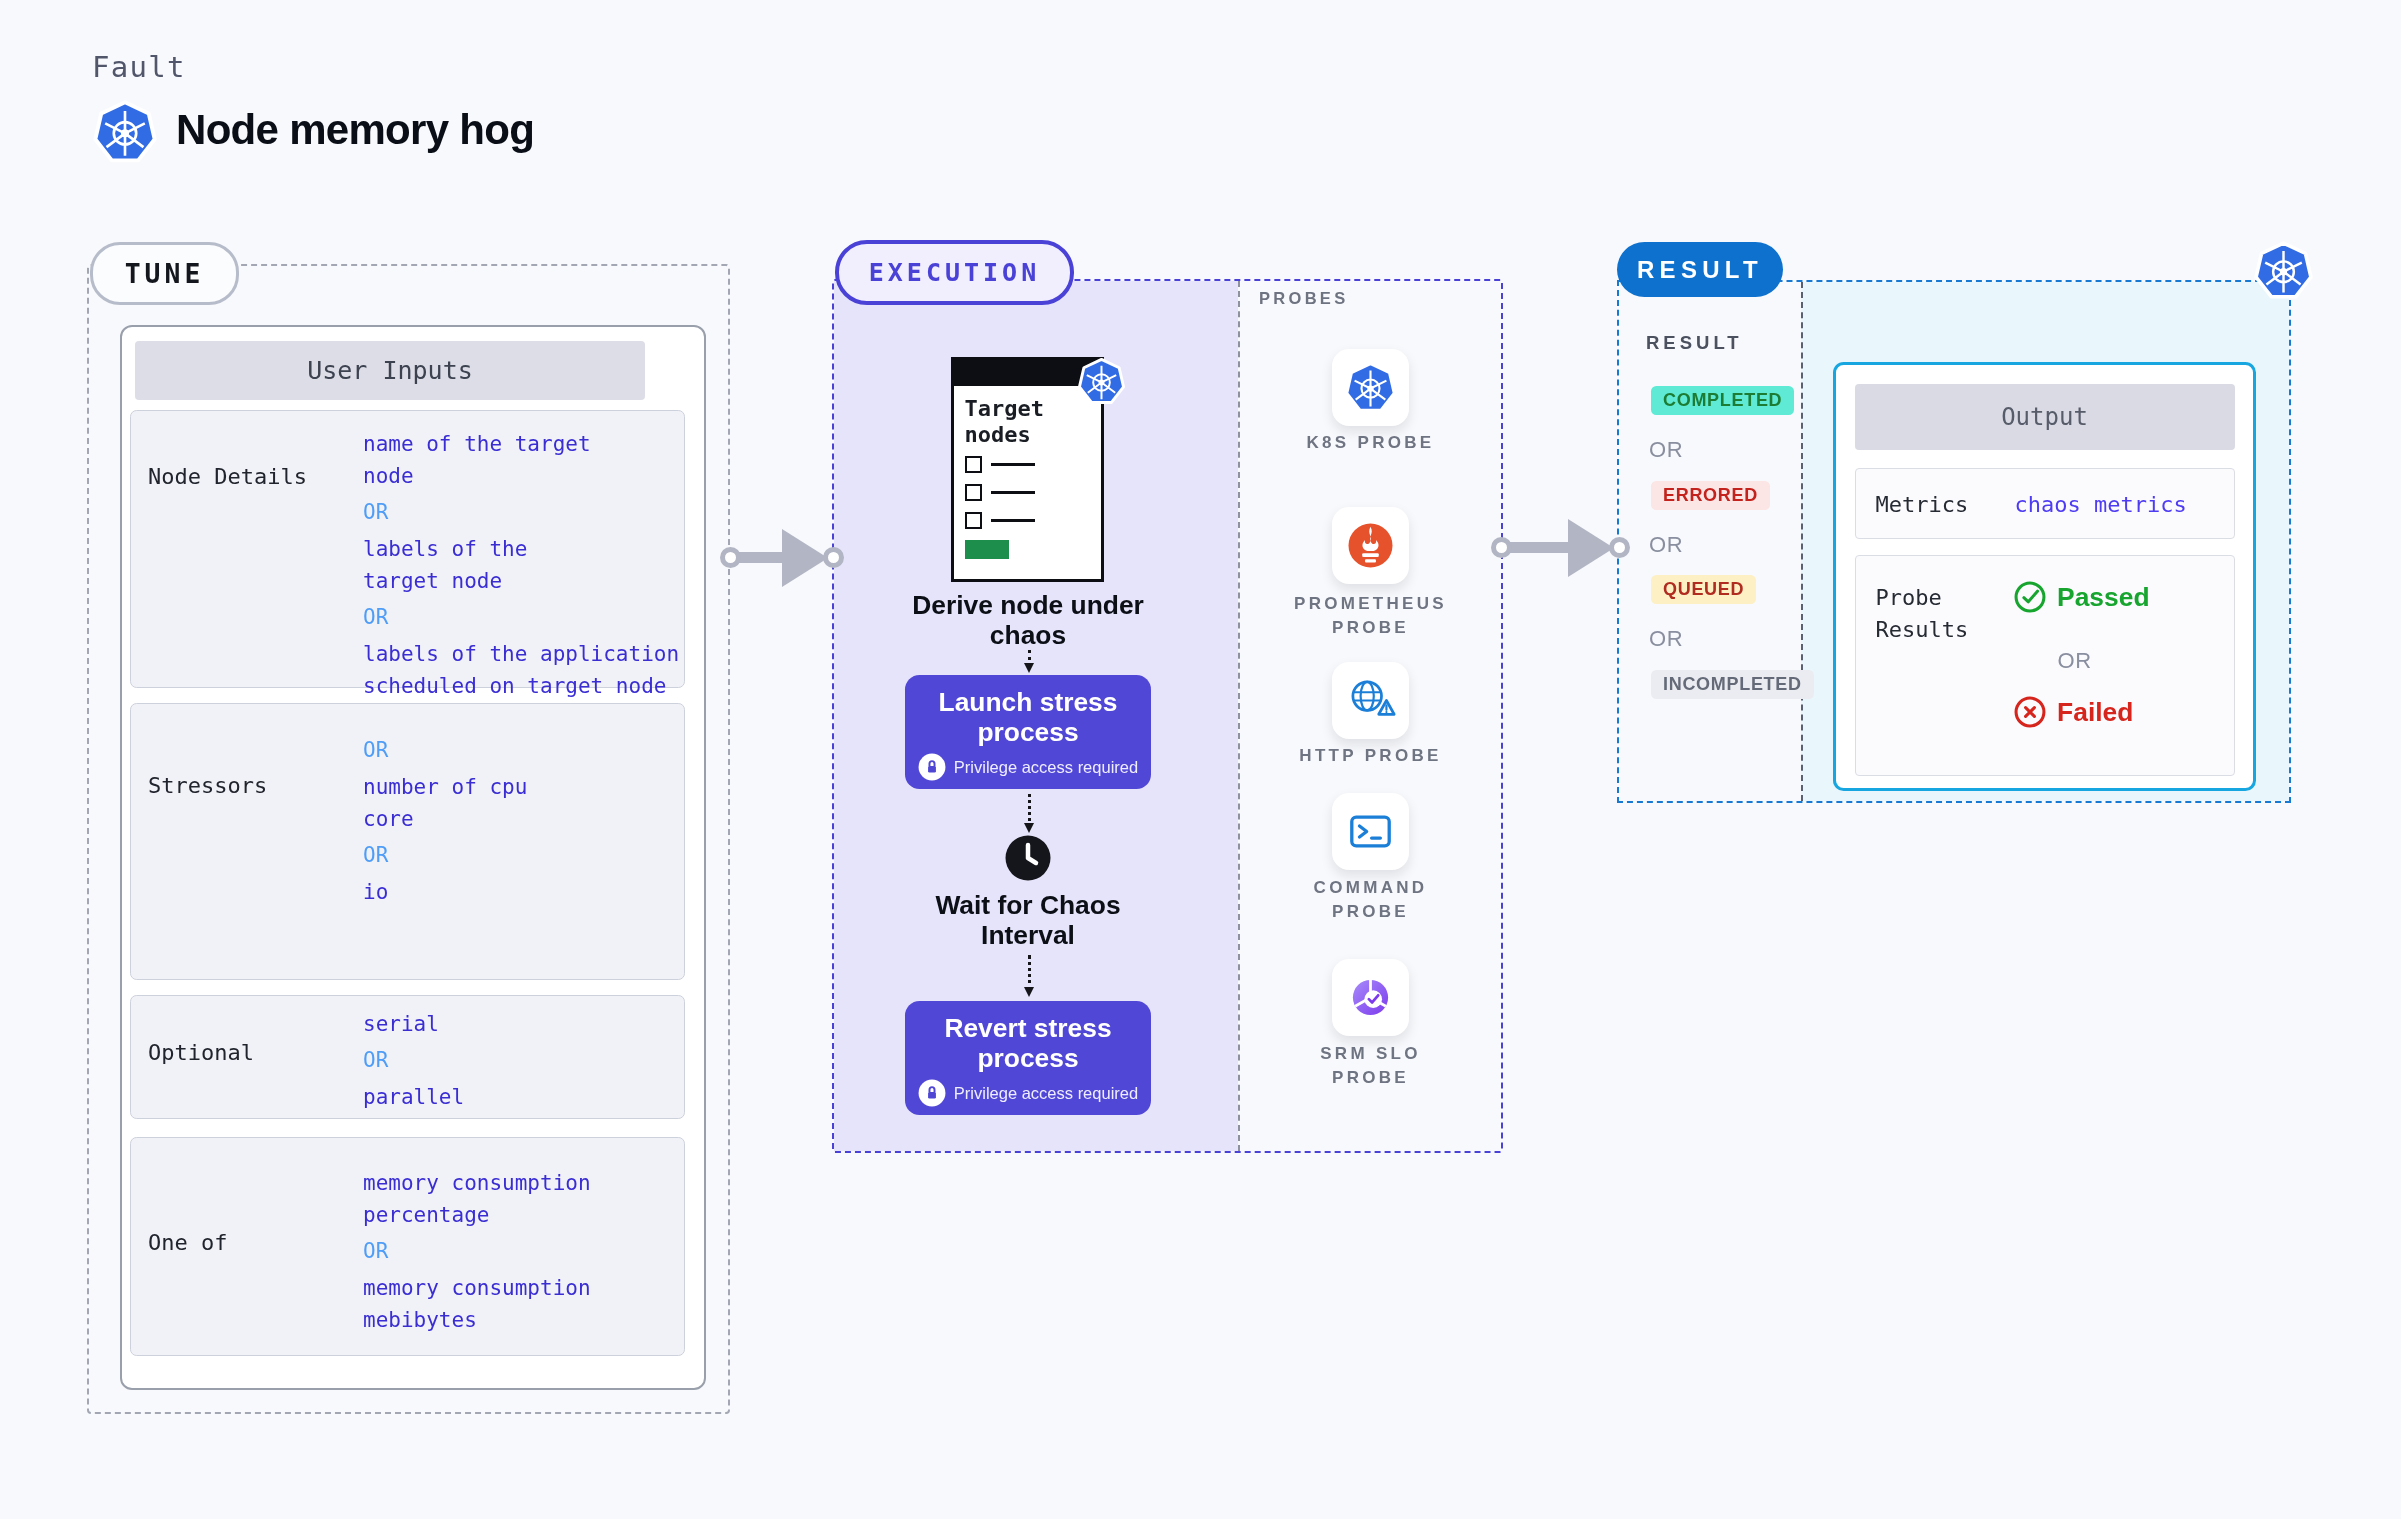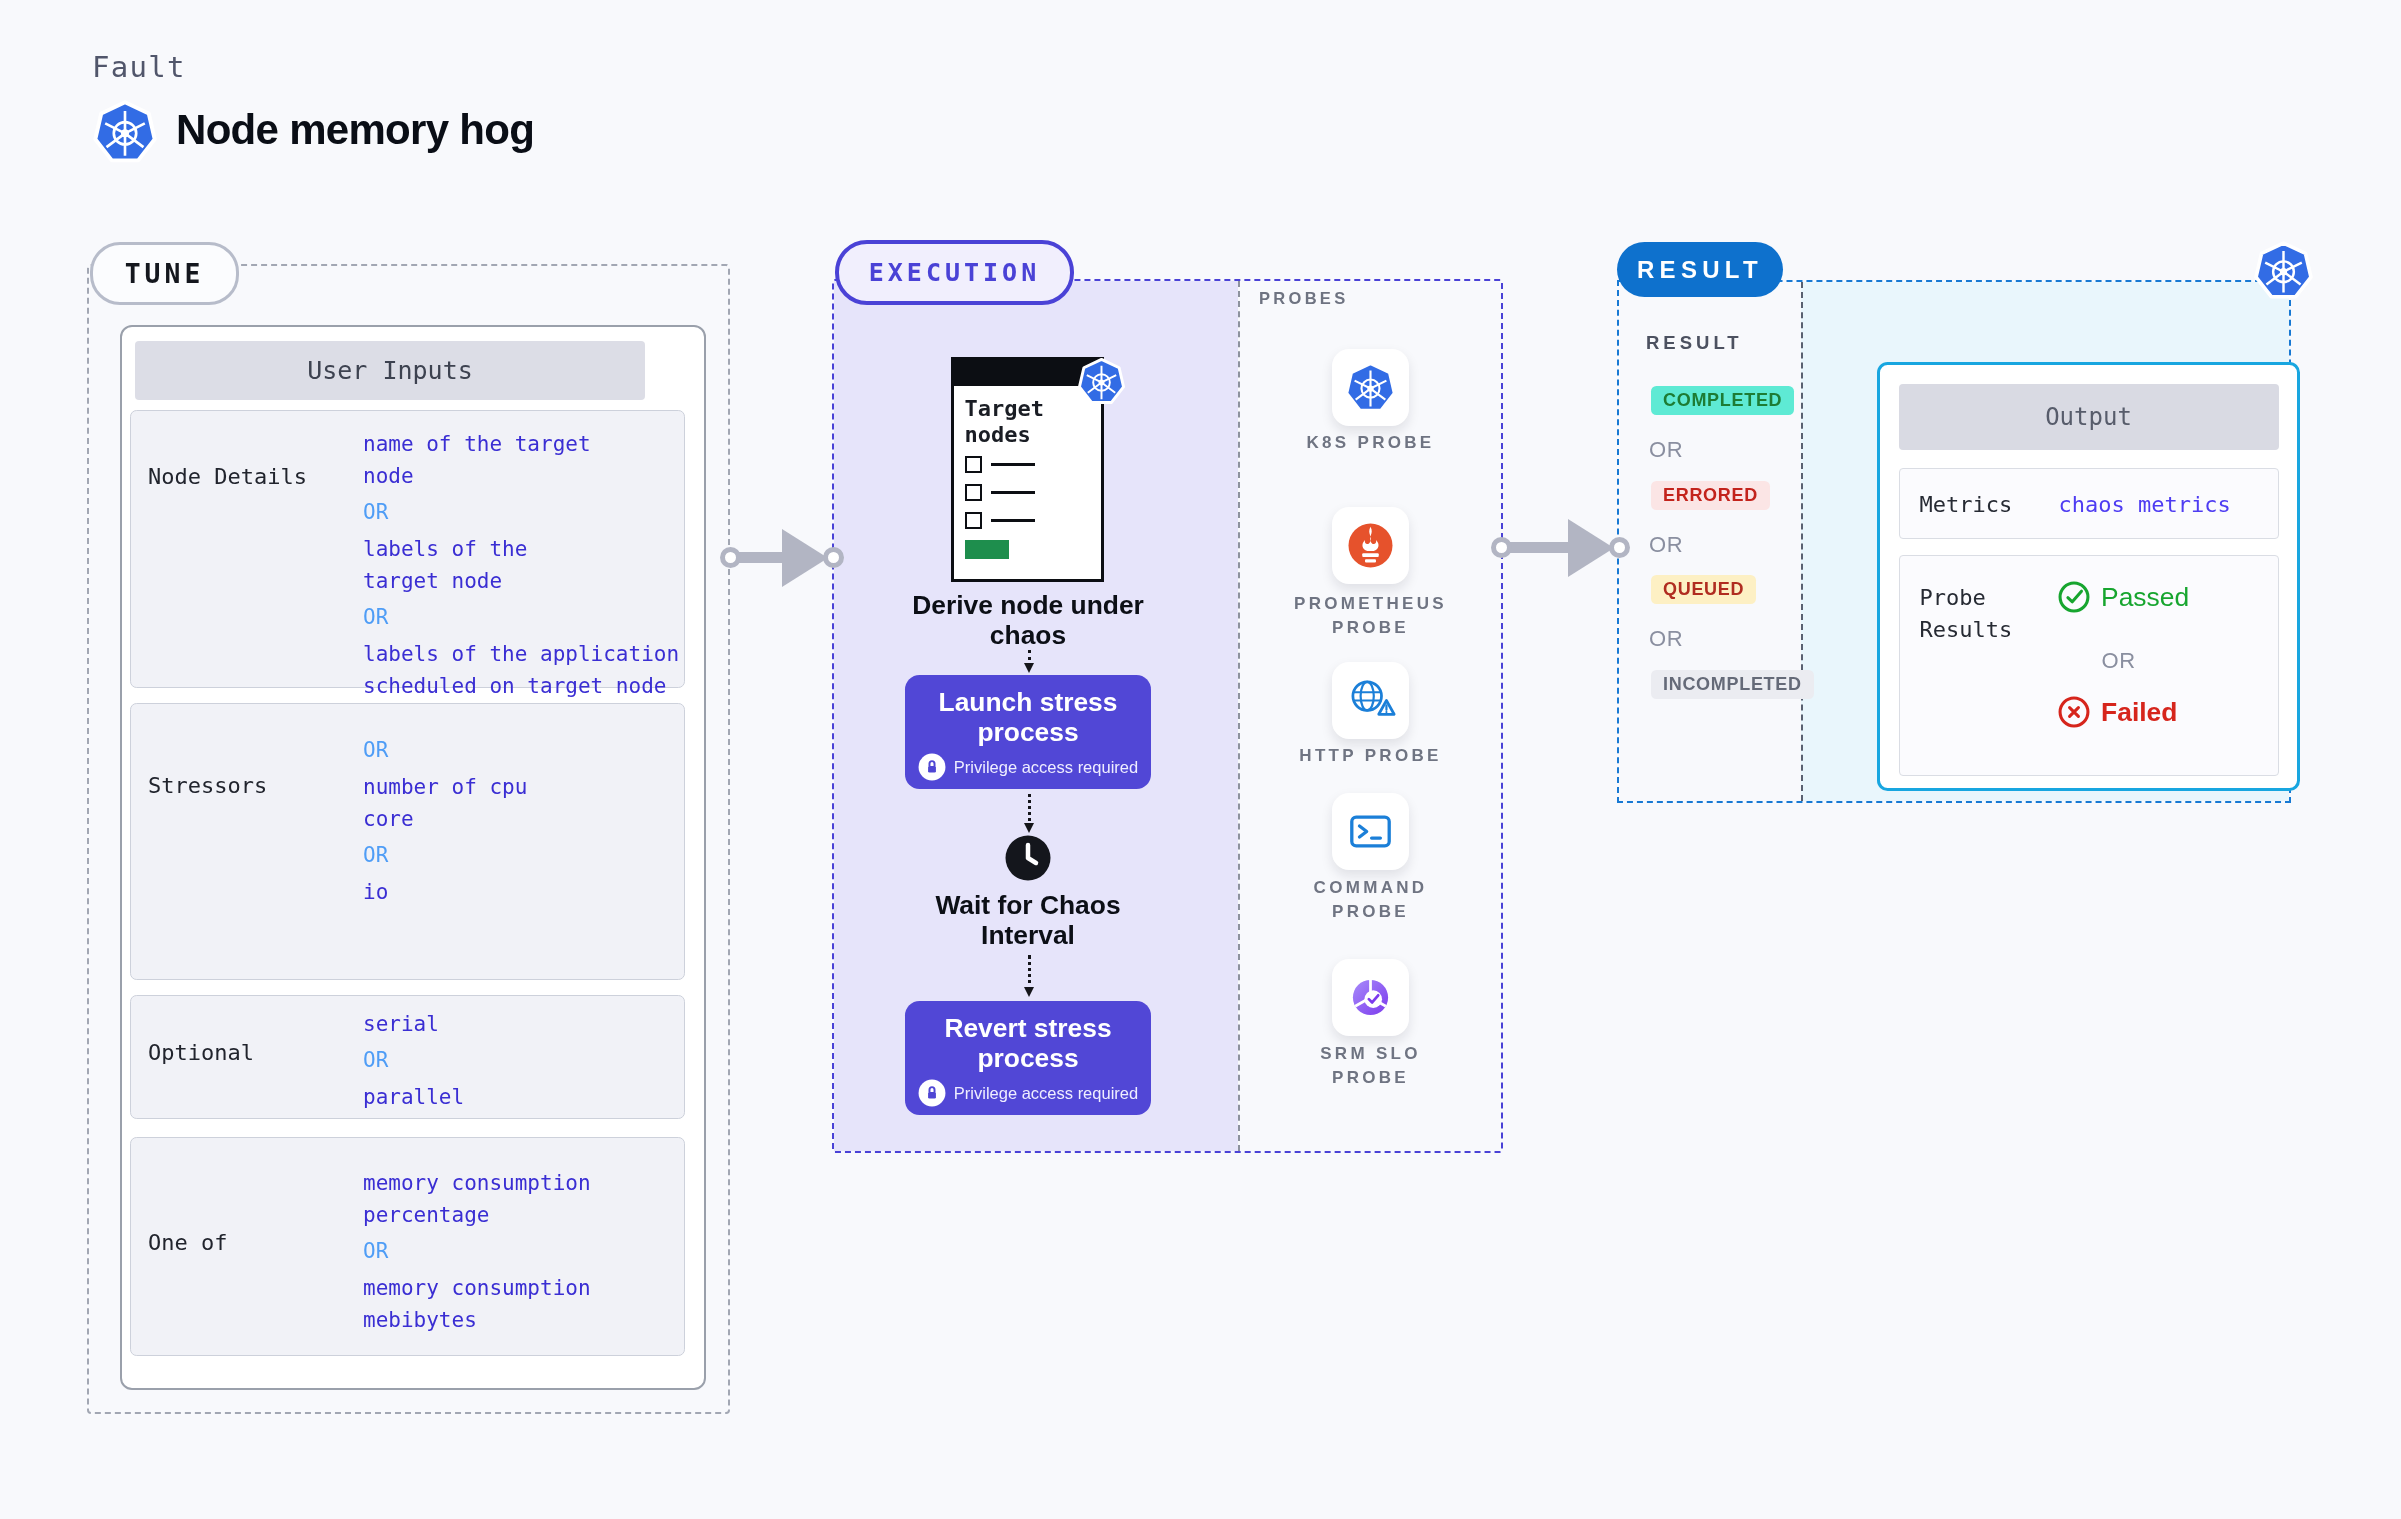"Output" .output-box { margin-left: 44px -> none }
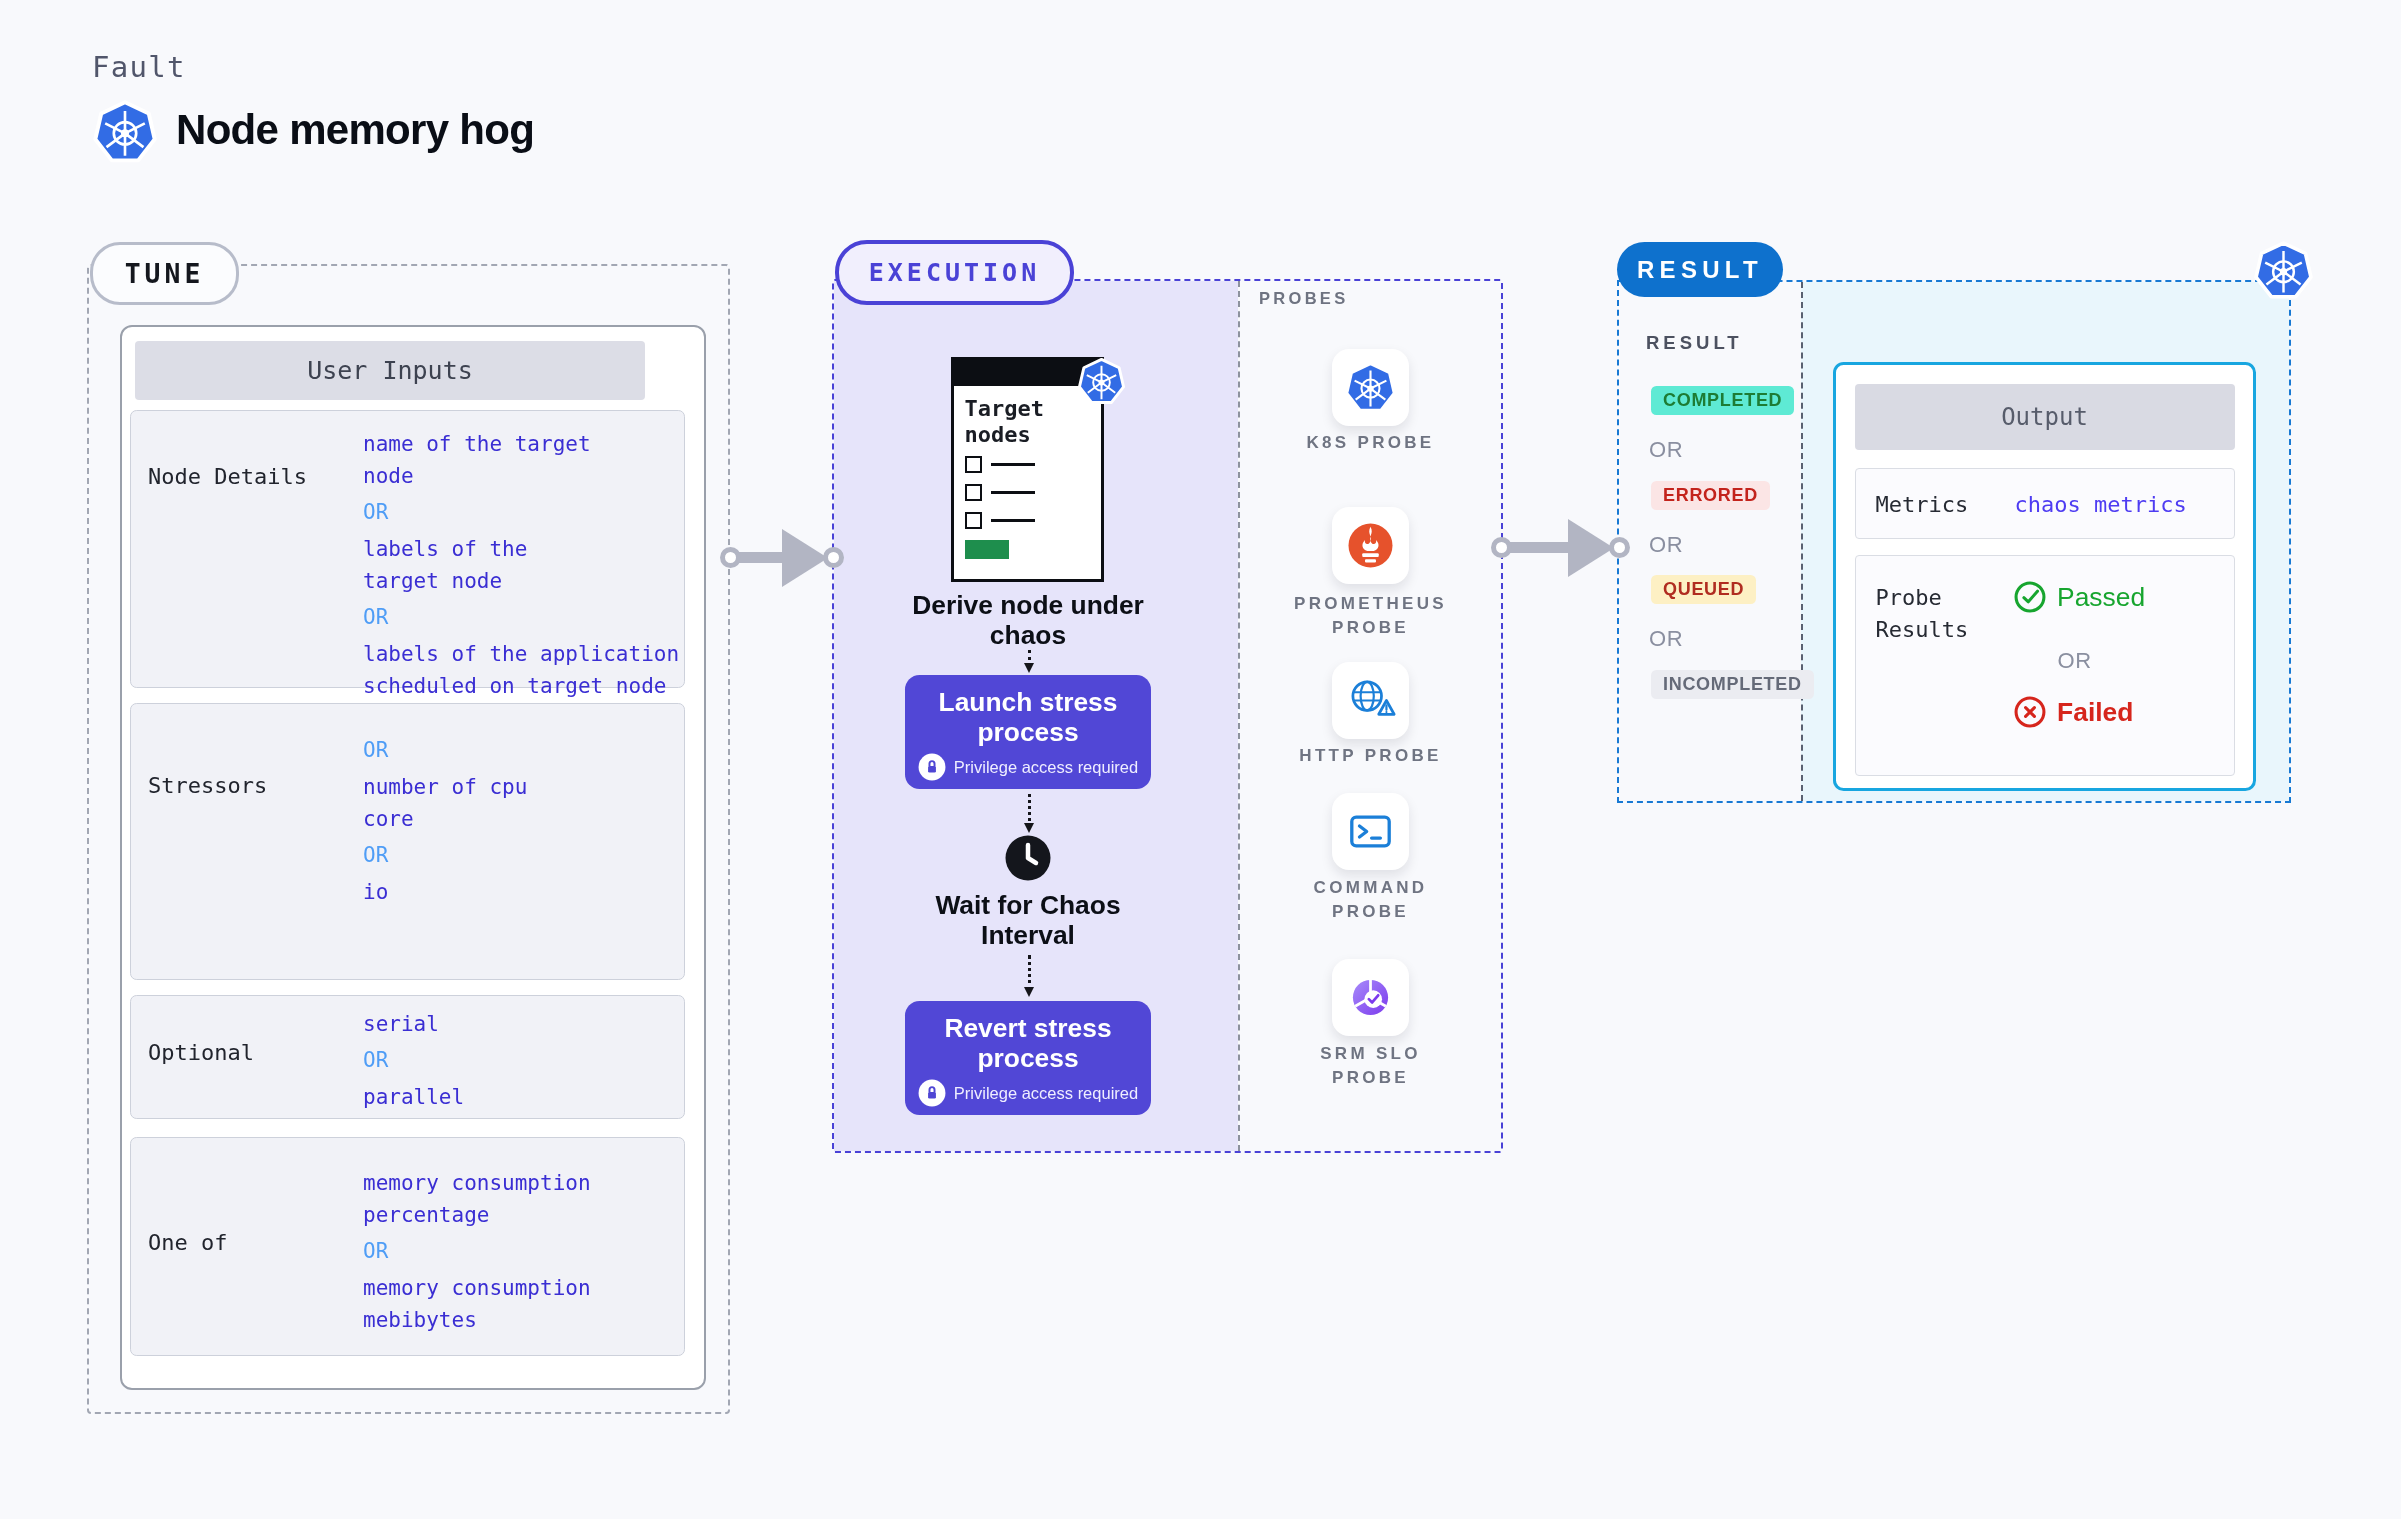"Passed" .passed-text { font-weight: normal -> bold }
